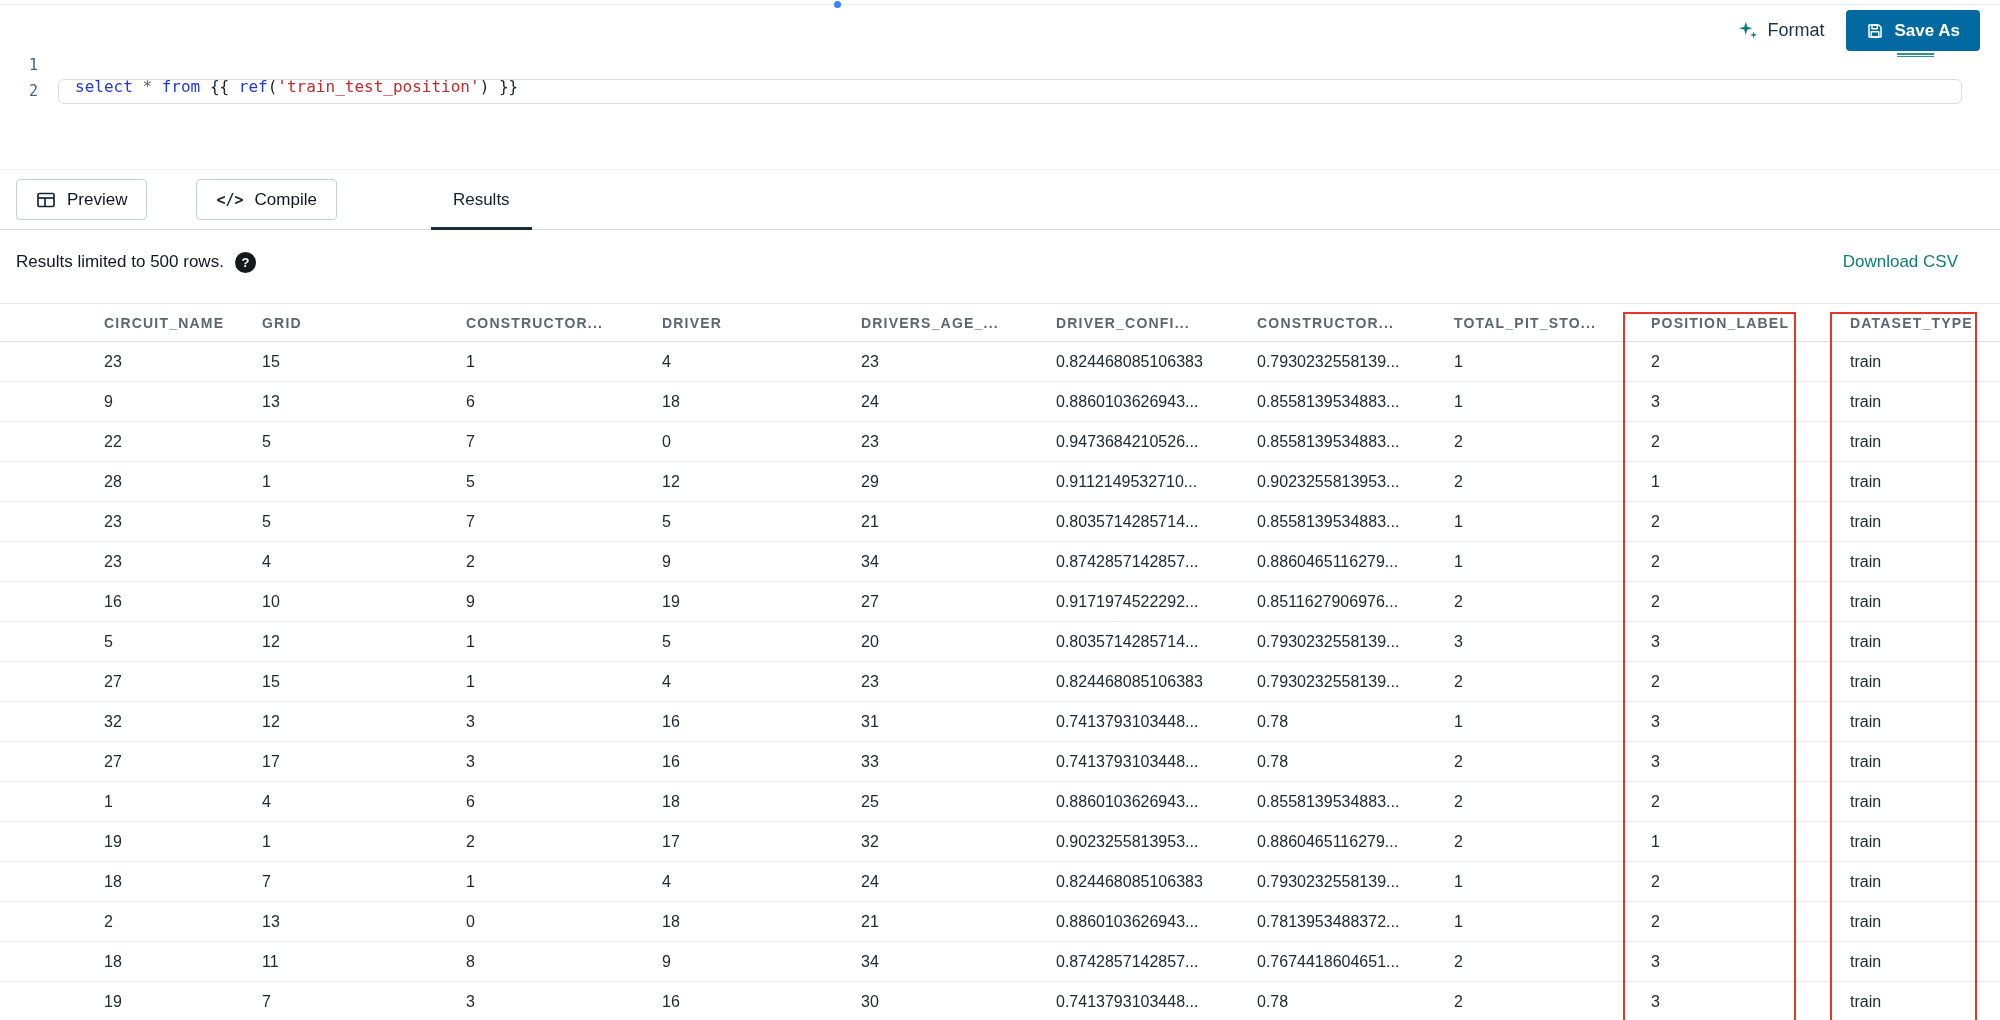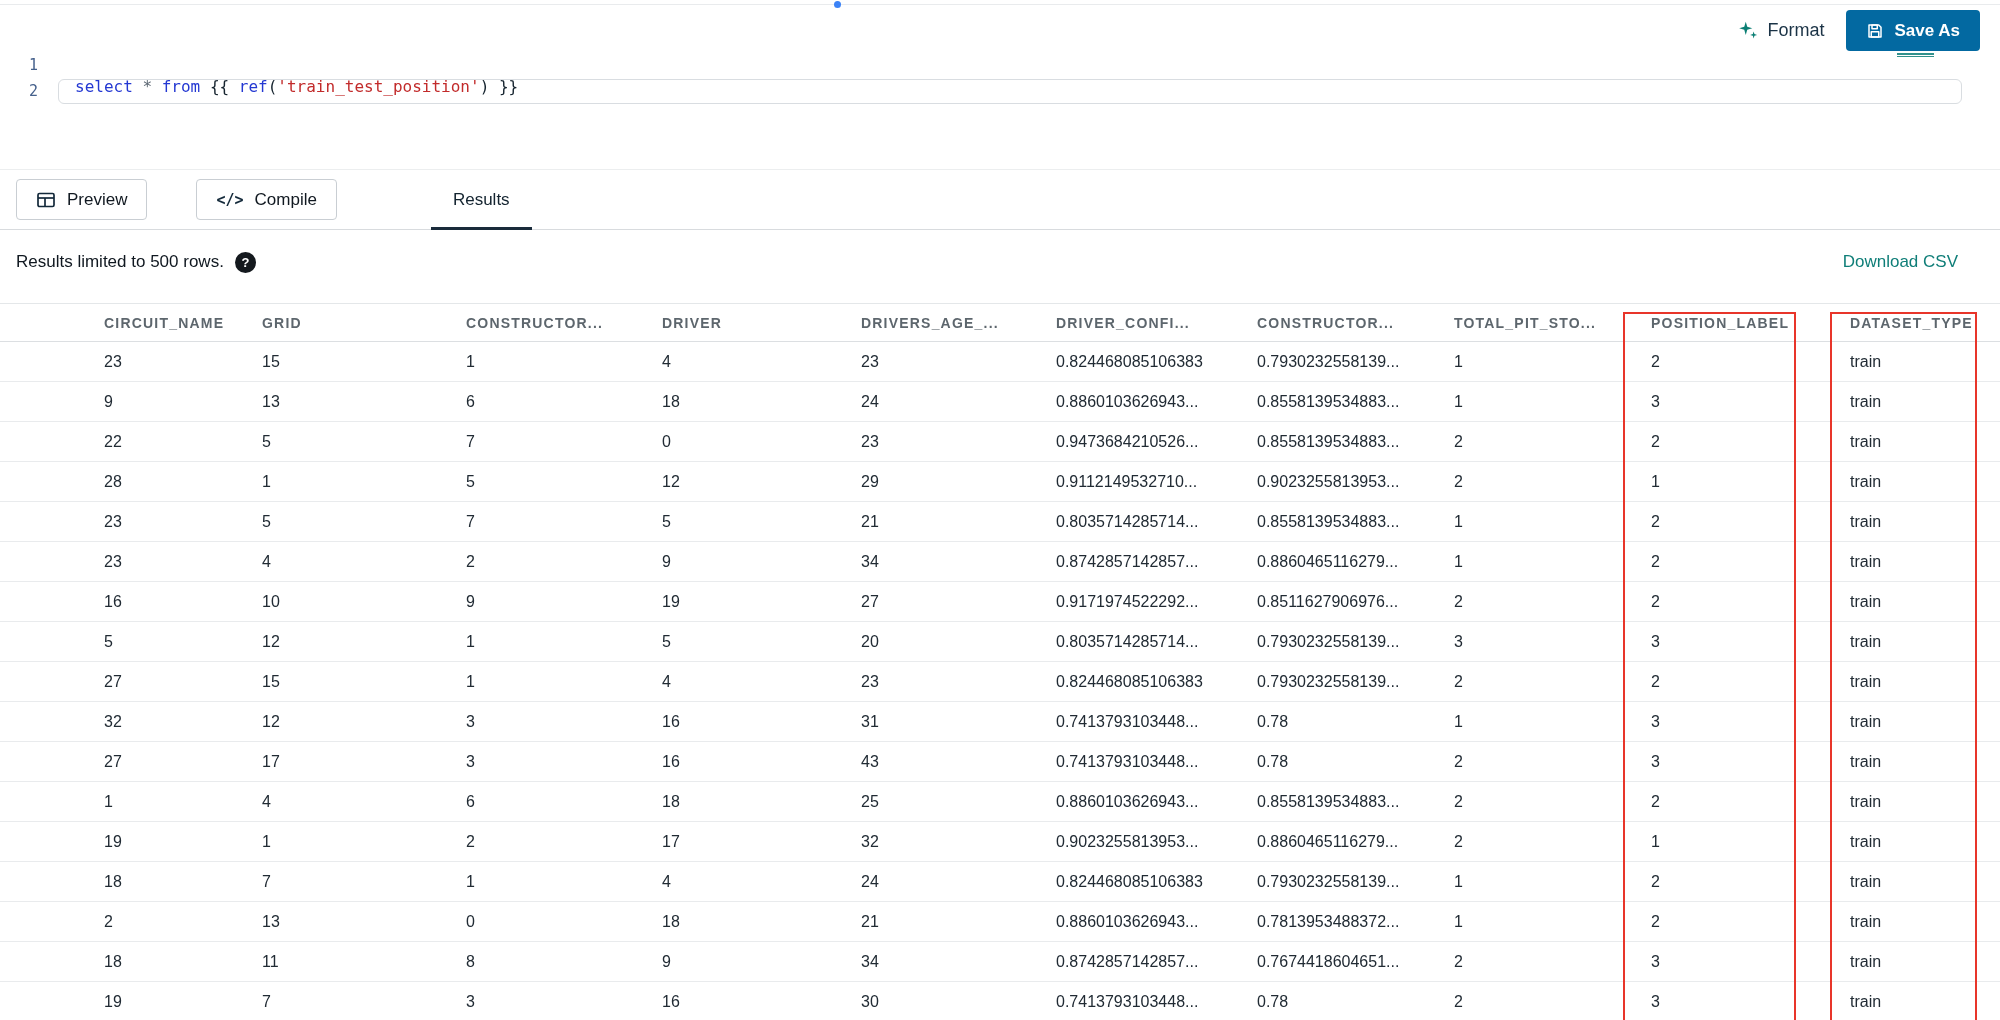"43" td { text: 43 -> 33 }
